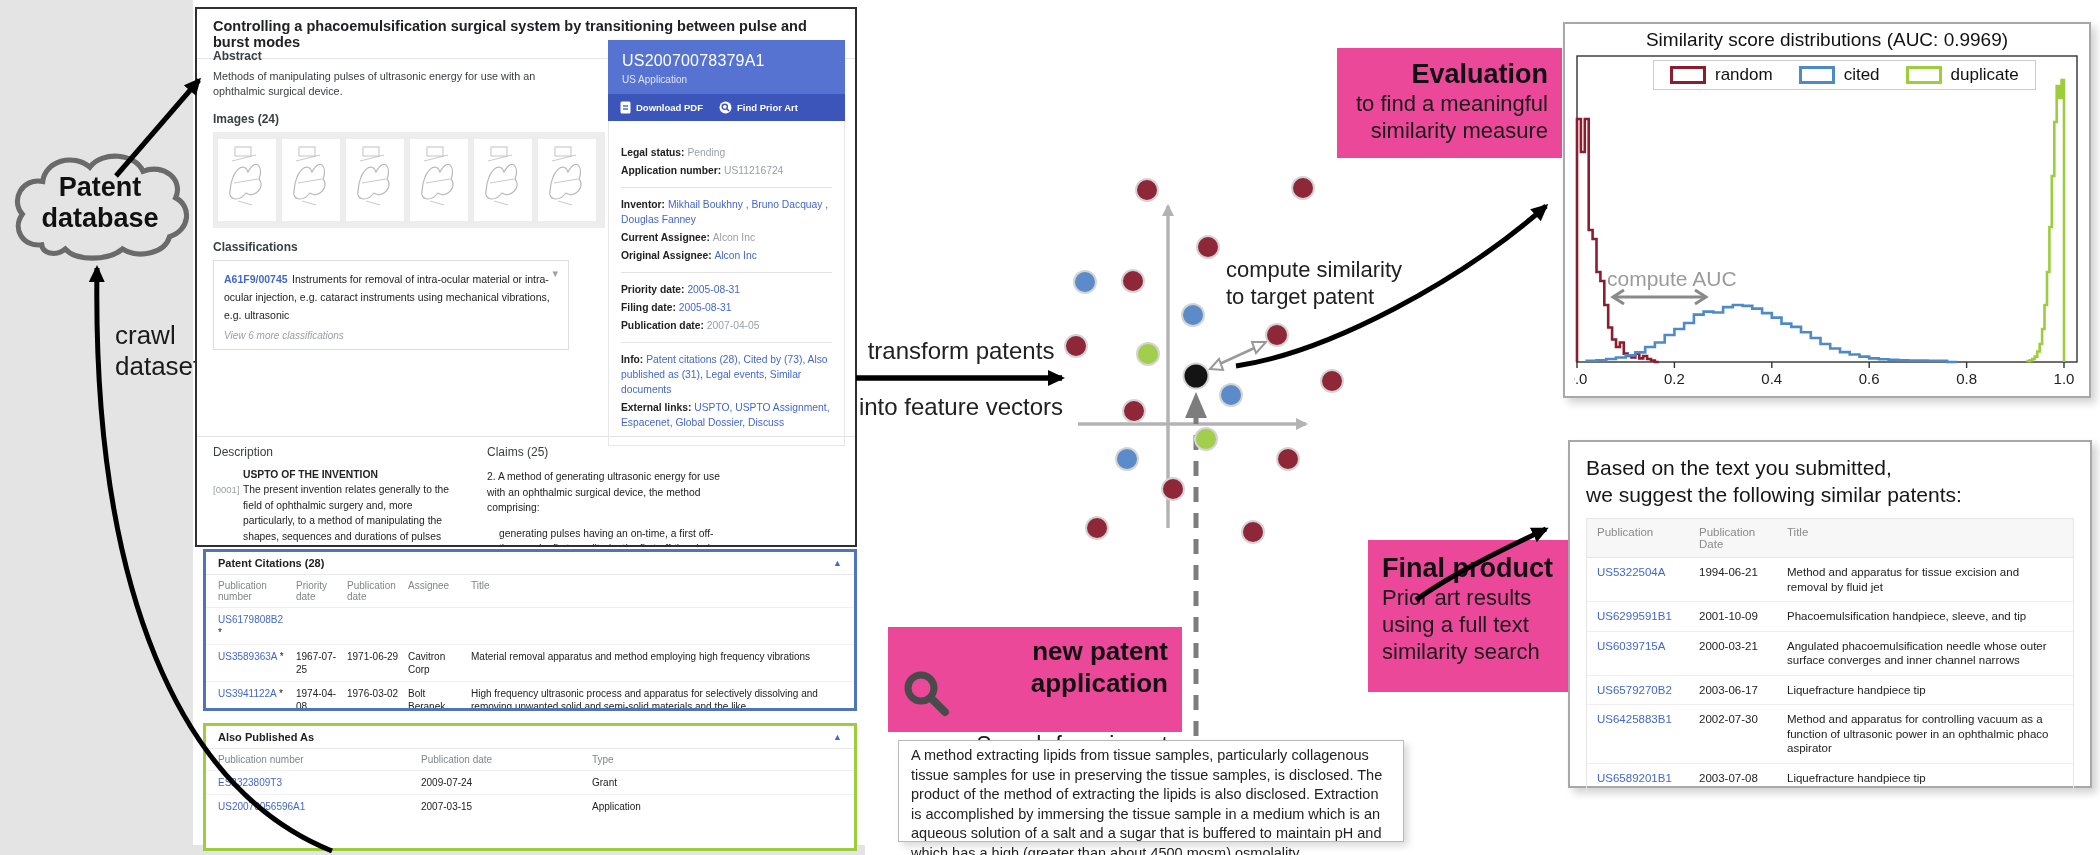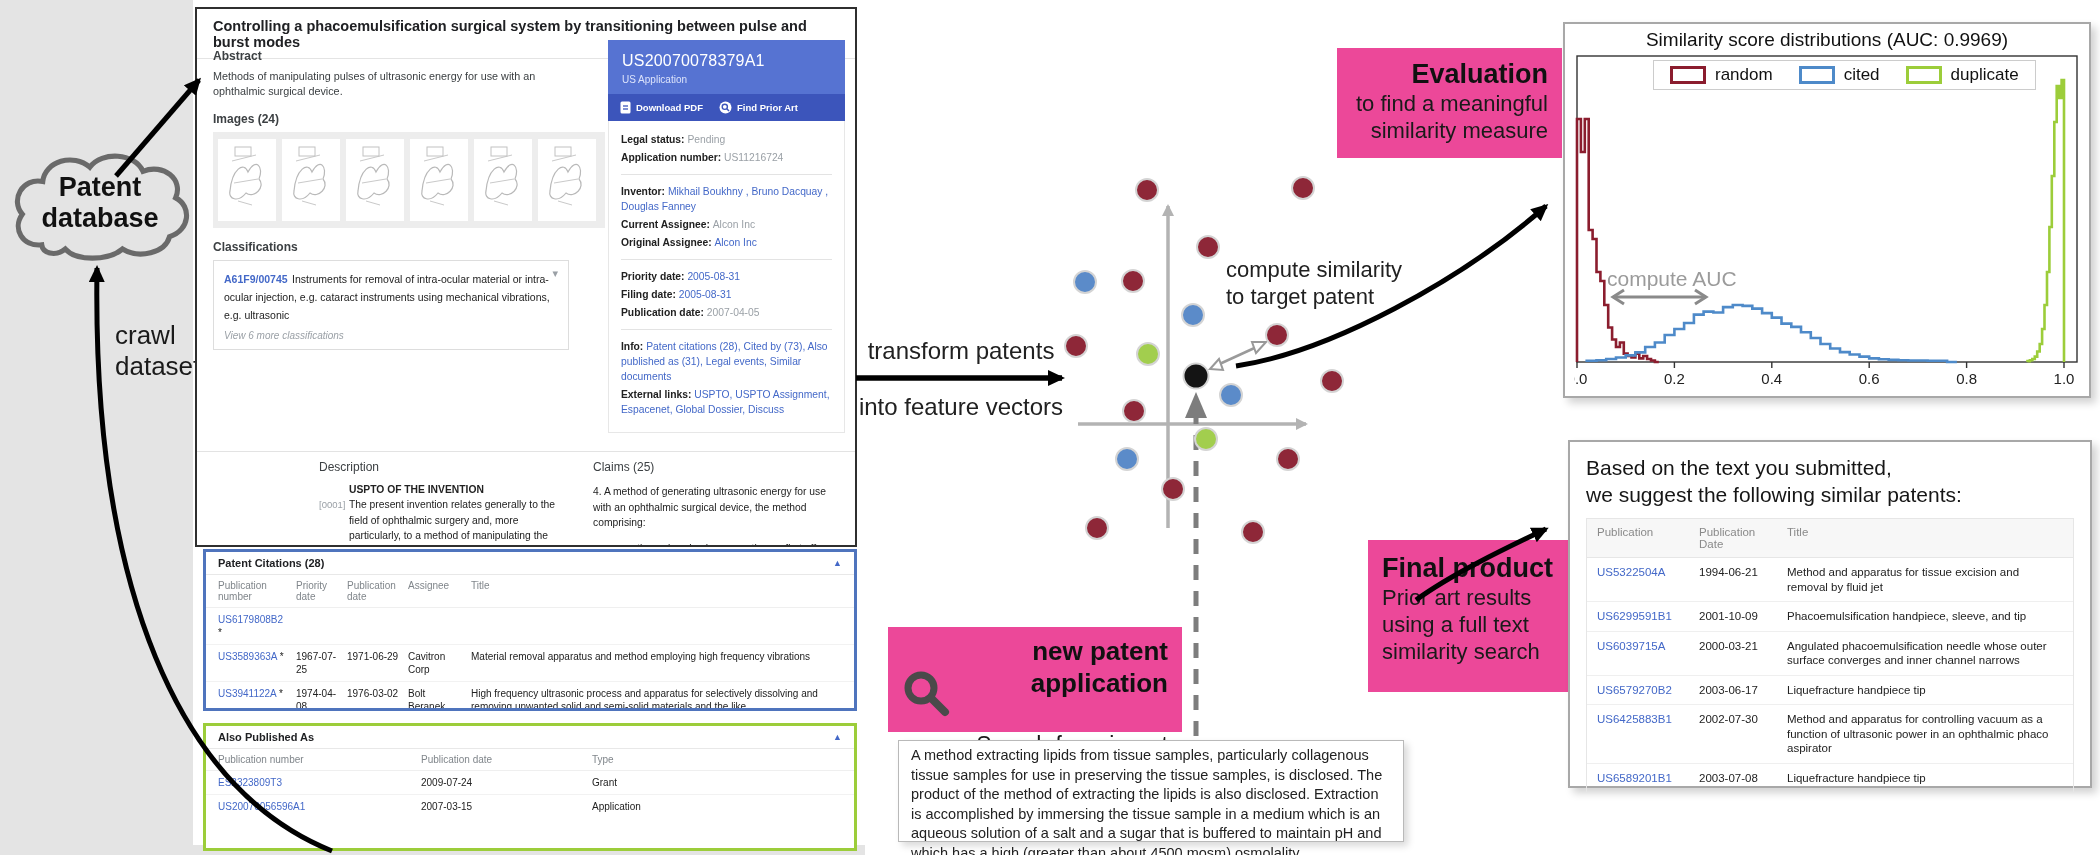"Legal status: Pending" #sb-body { padding: 2px 12px 6px -> 15px 12px 6px }
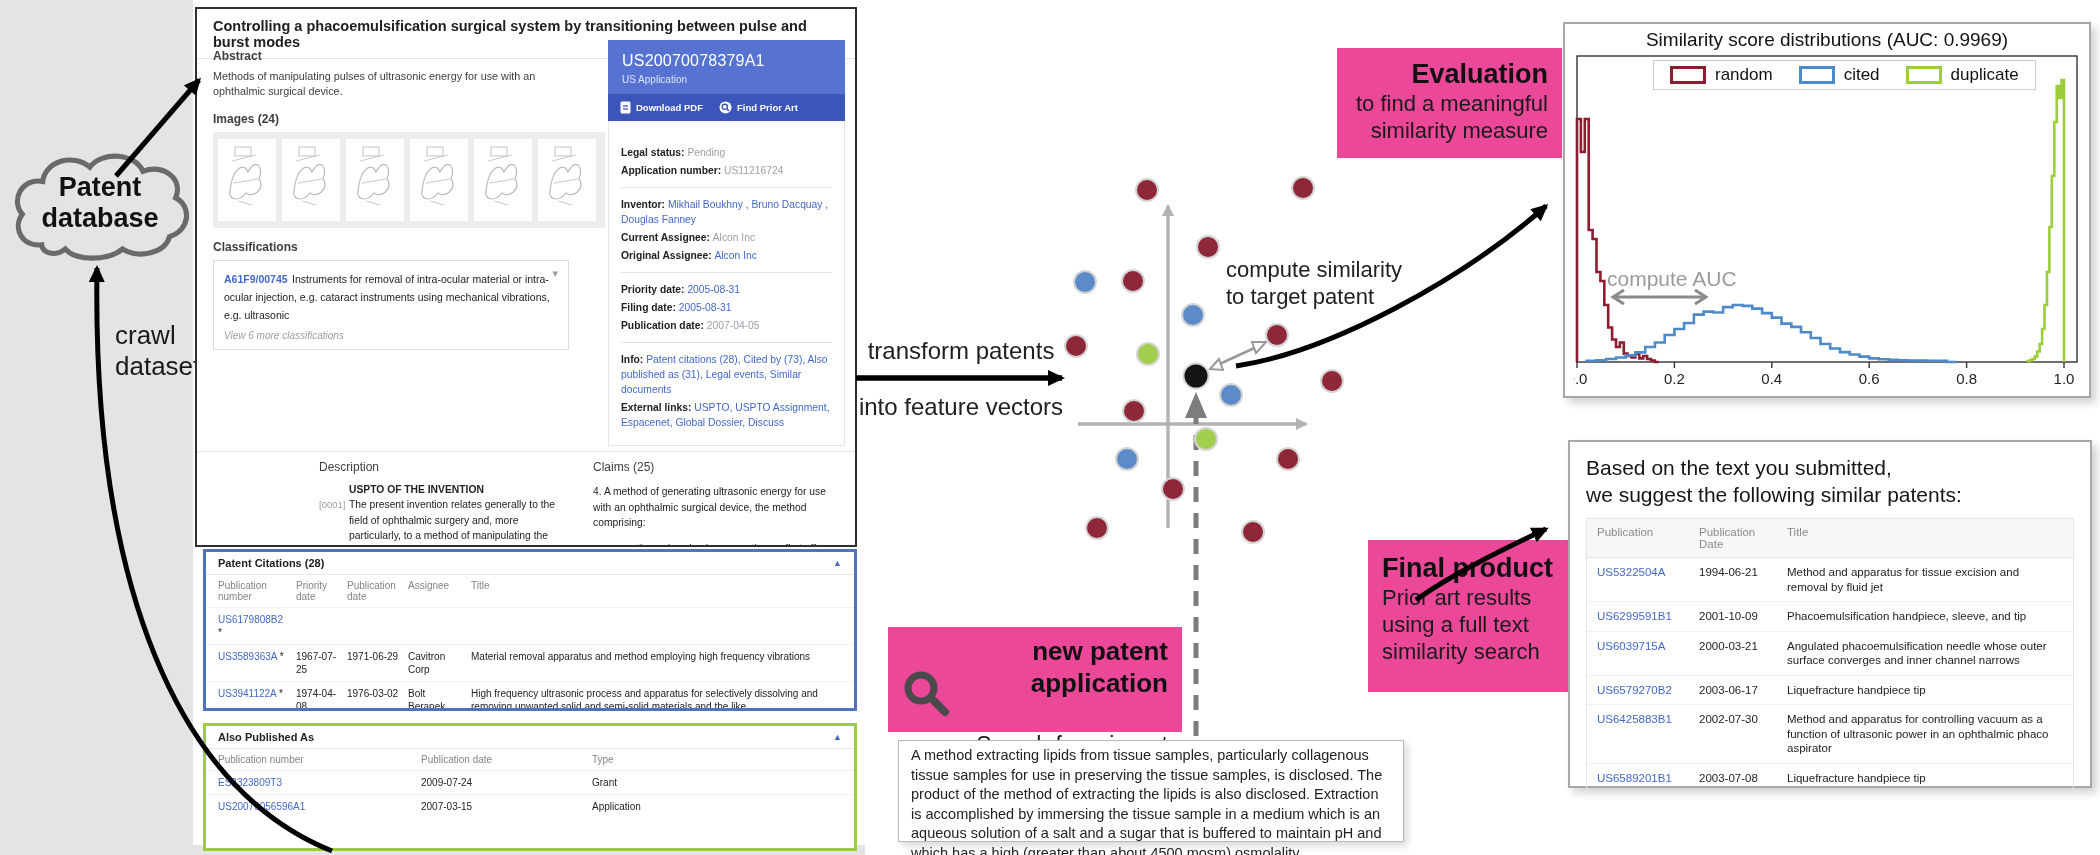"Description" #desc-section { justify-content: flex-end -> none; top: 442px -> 427px }
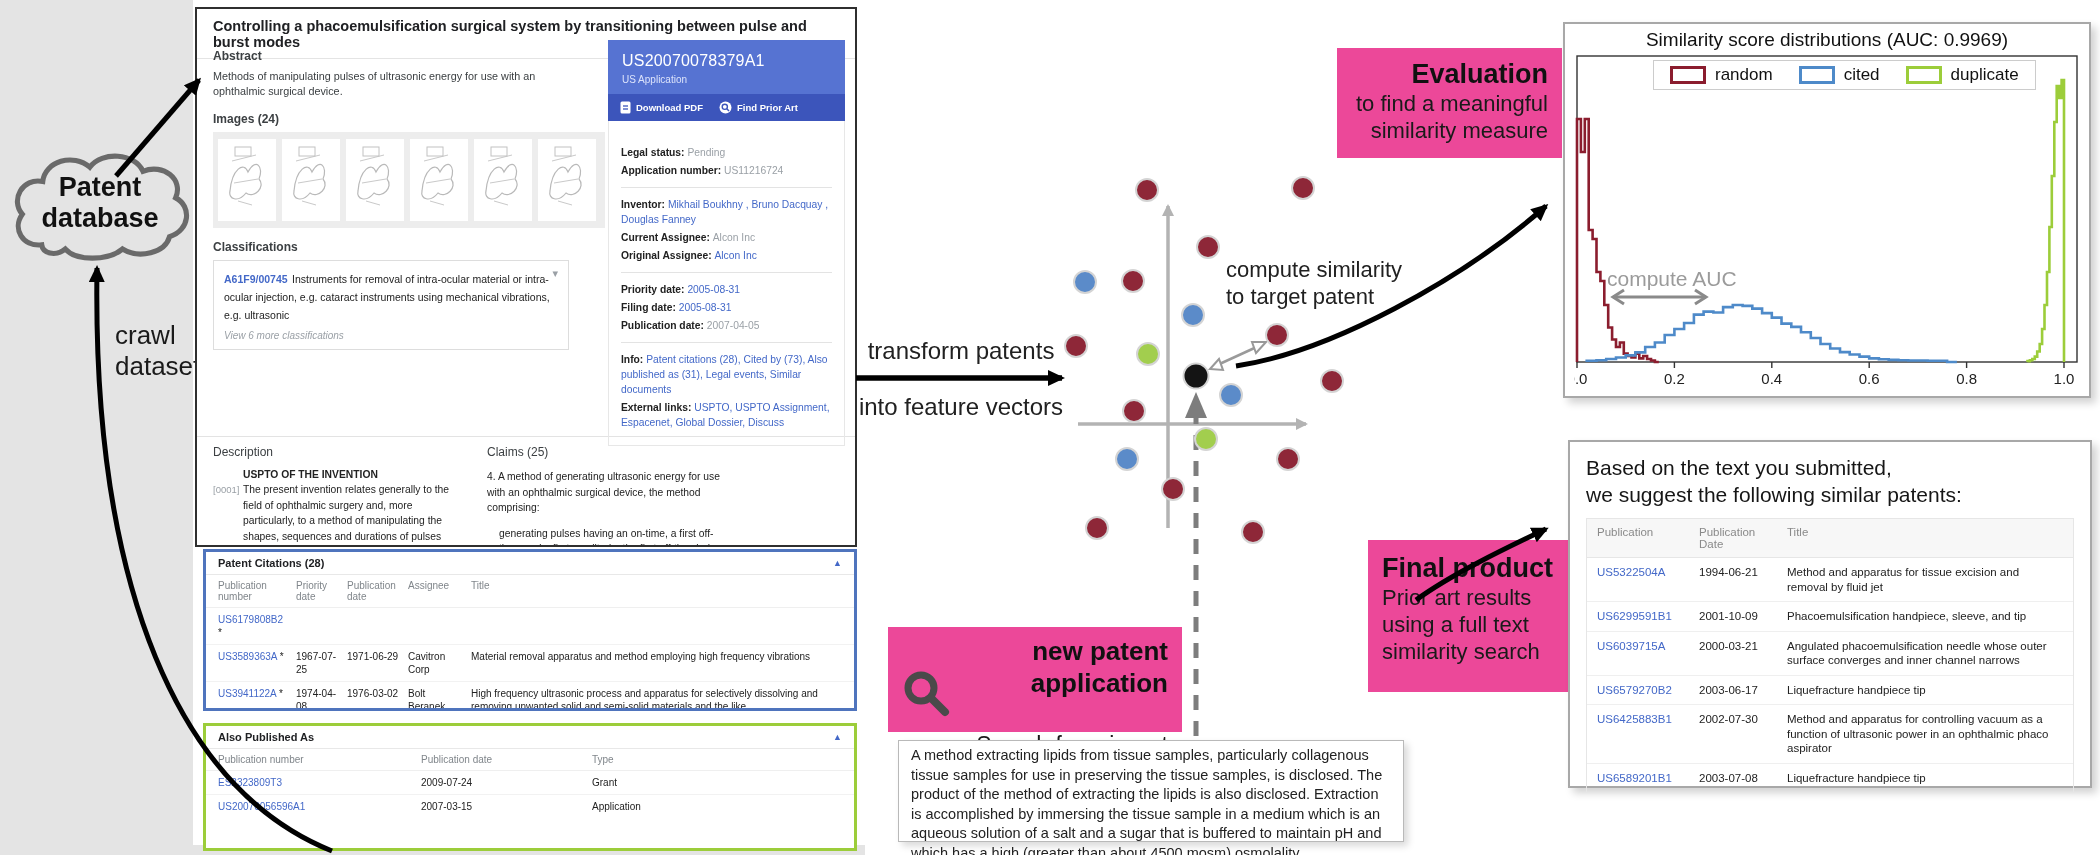"4. A method of generating" div.claim { text: 4 -> 2 }
